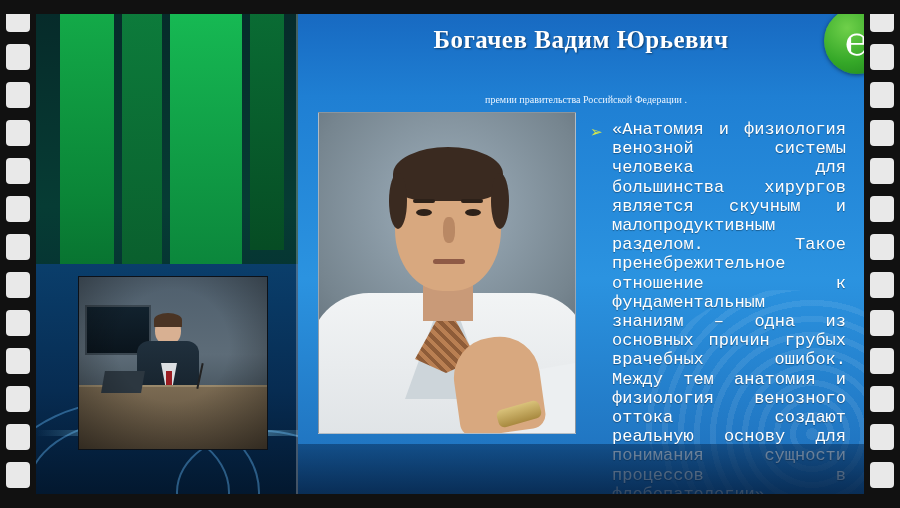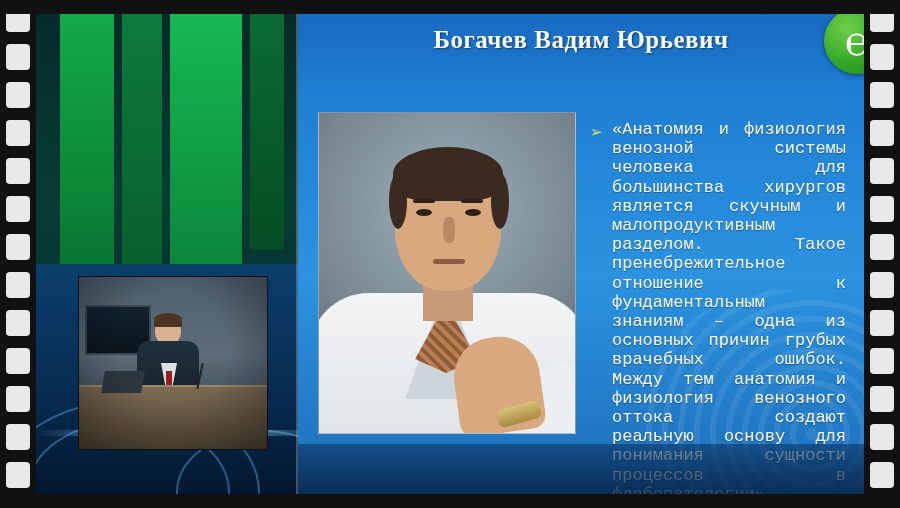"премии правительства Российской" div.slide-subtitle2 { html: none -> <div>премии правительства Российской Федерации .</div> }
